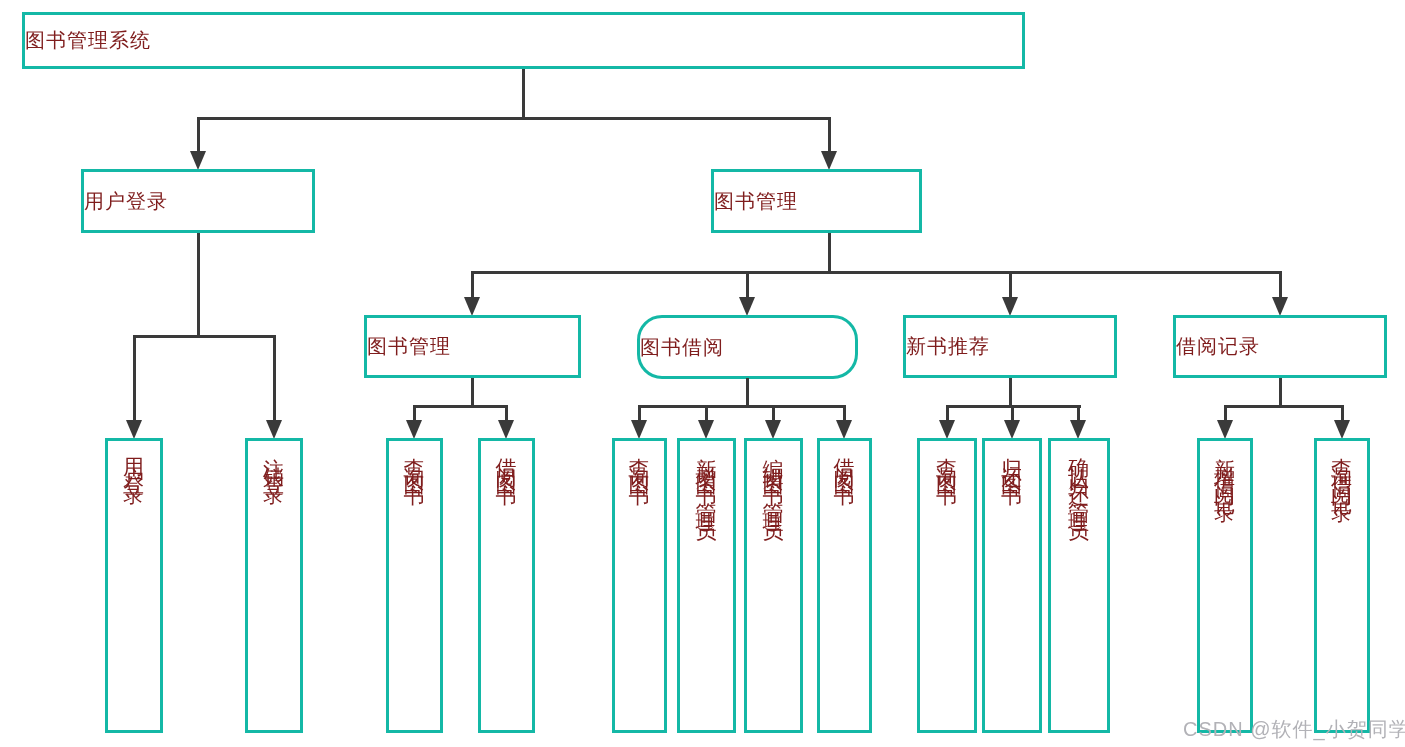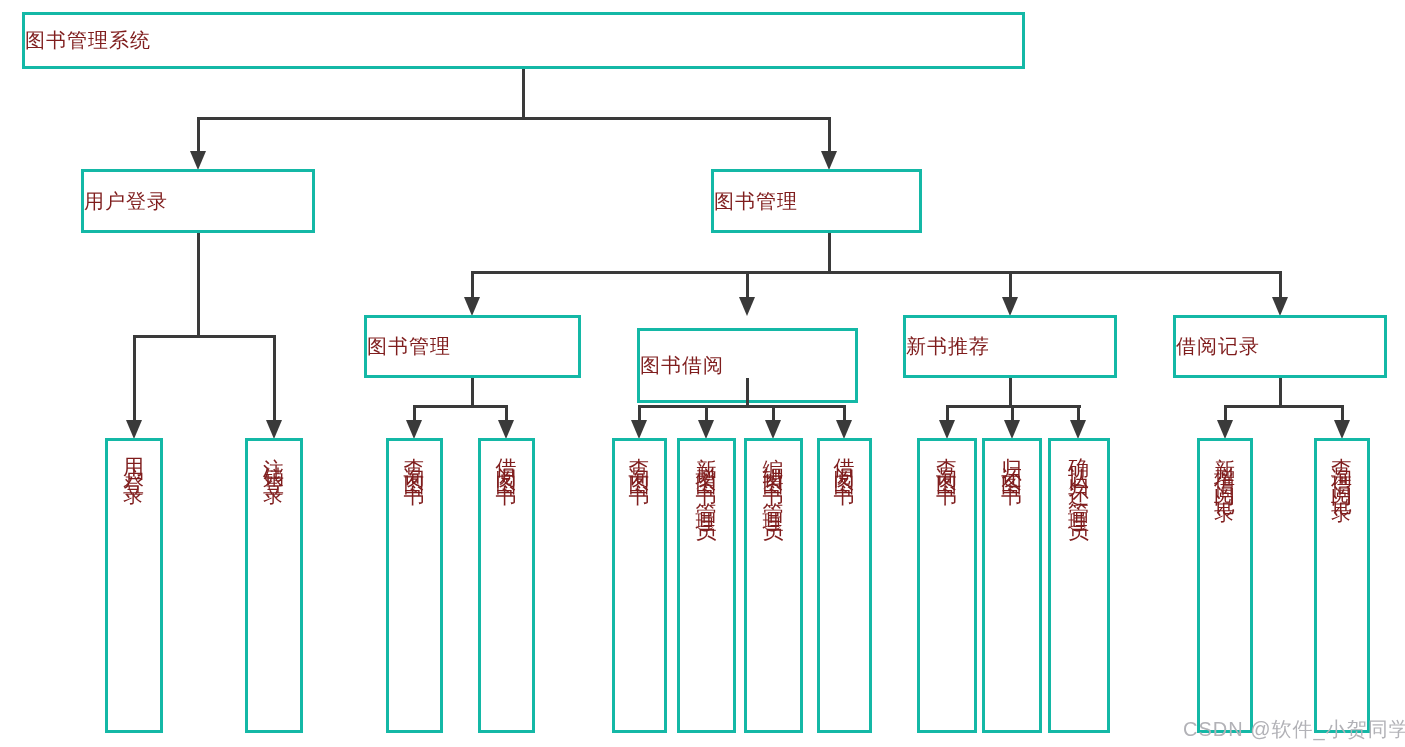"图书借阅" div.node { border-radius: none -> 25px; height: 75px -> 64px; top: 328px -> 315px }
